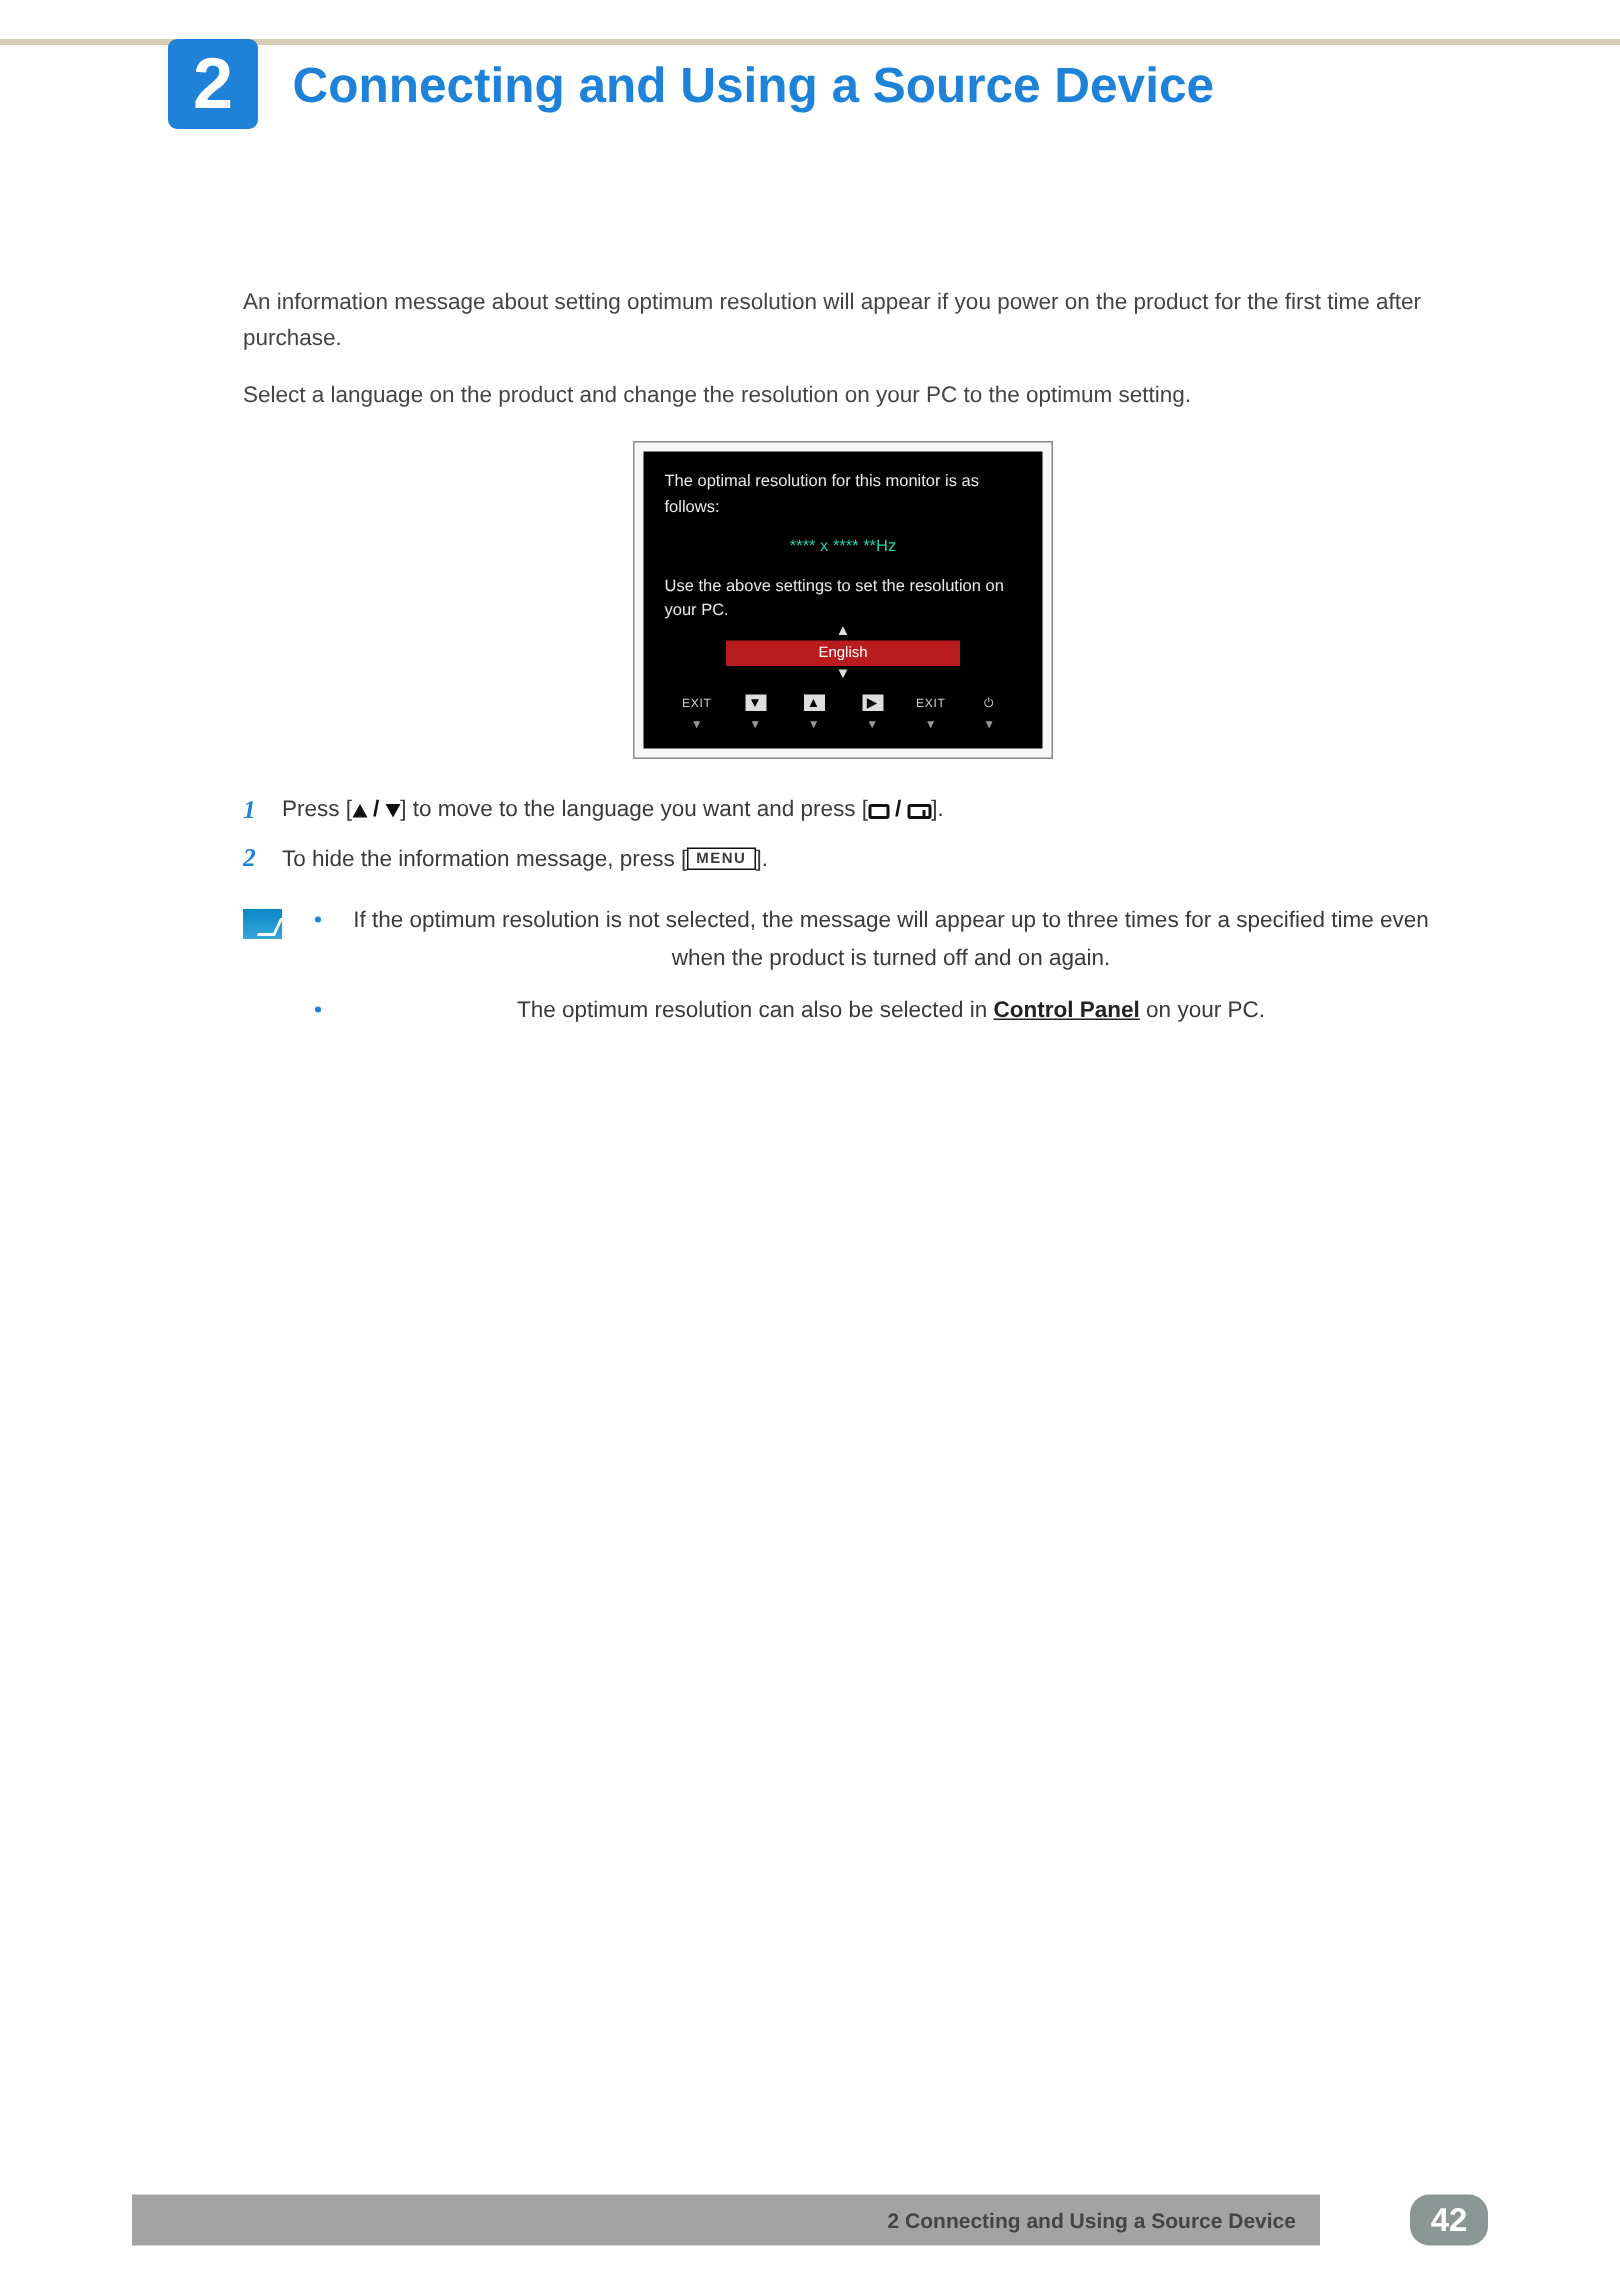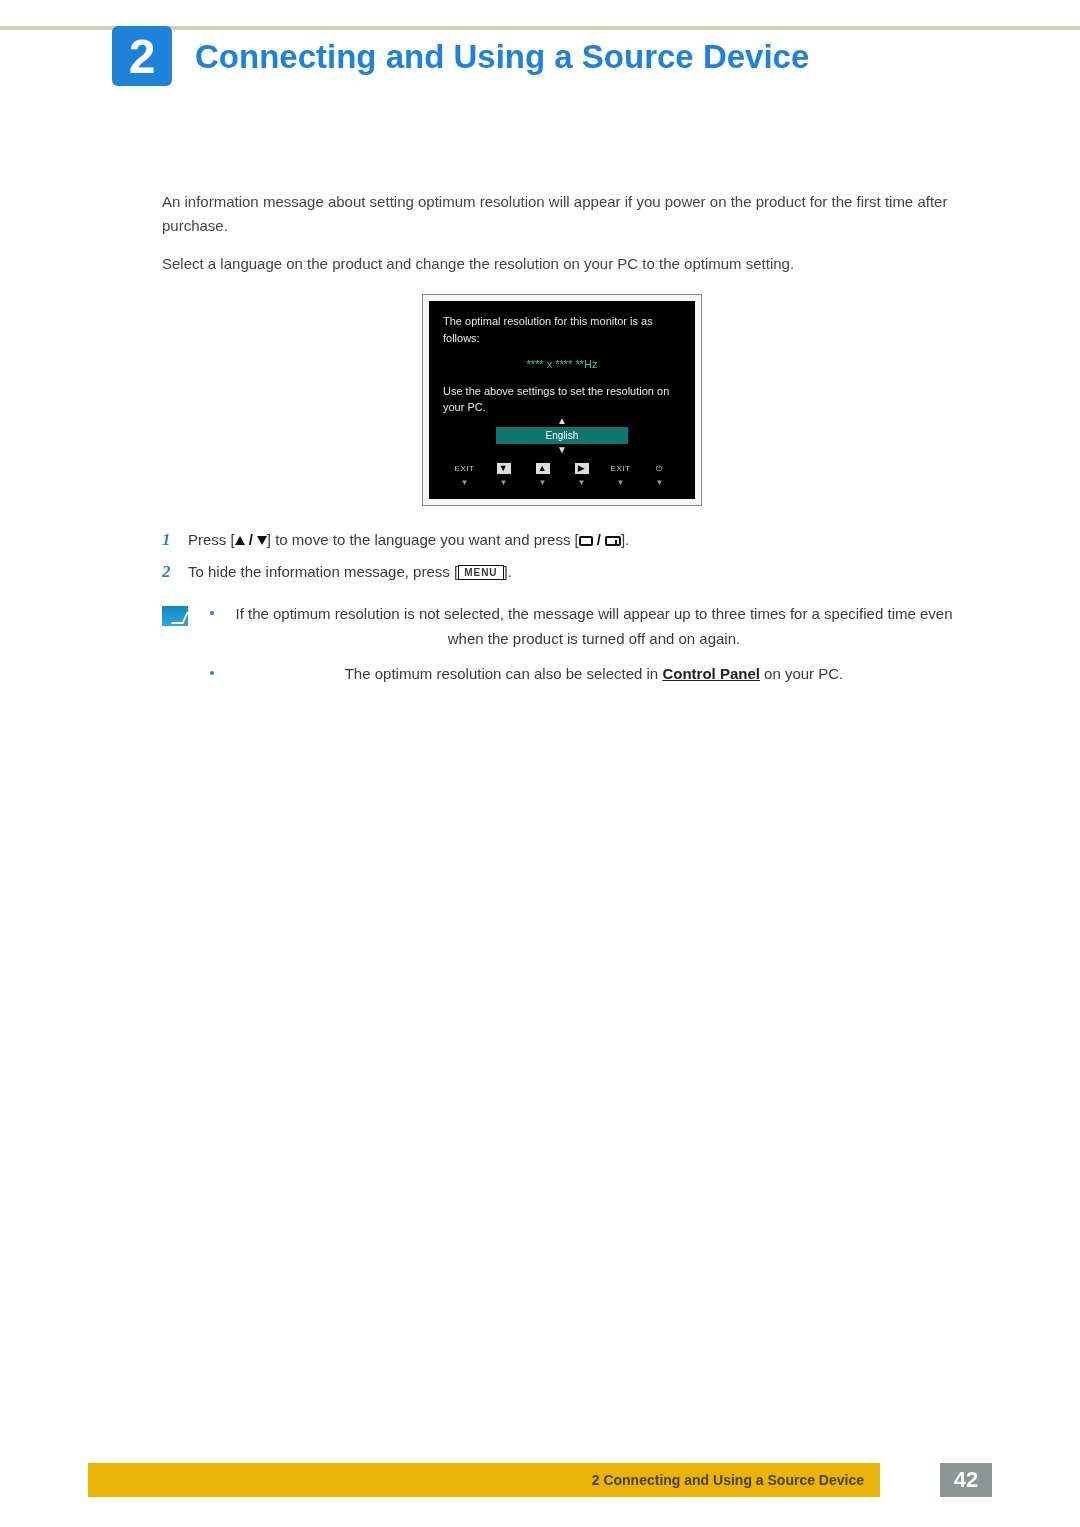"English" .osd-lang { background: #0f766e -> #b91c1c; width: 132px -> 156px }
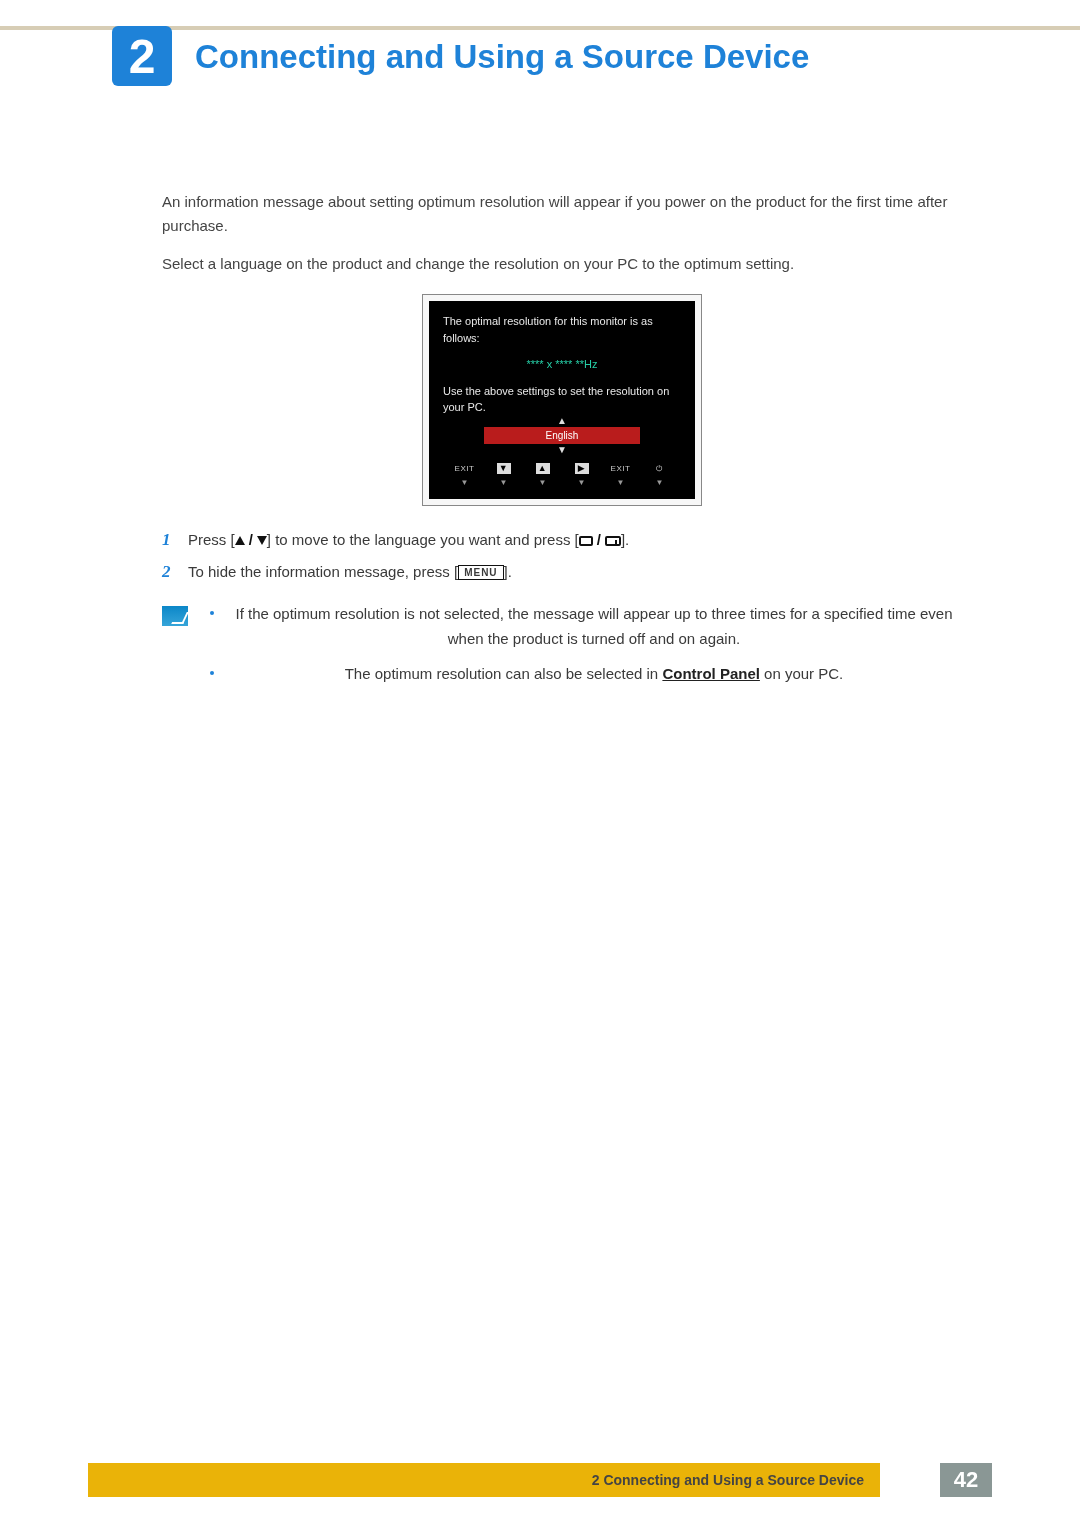"2 Connecting and Using a" .foot-bar { background: #eab308 -> #a3a3a3 }
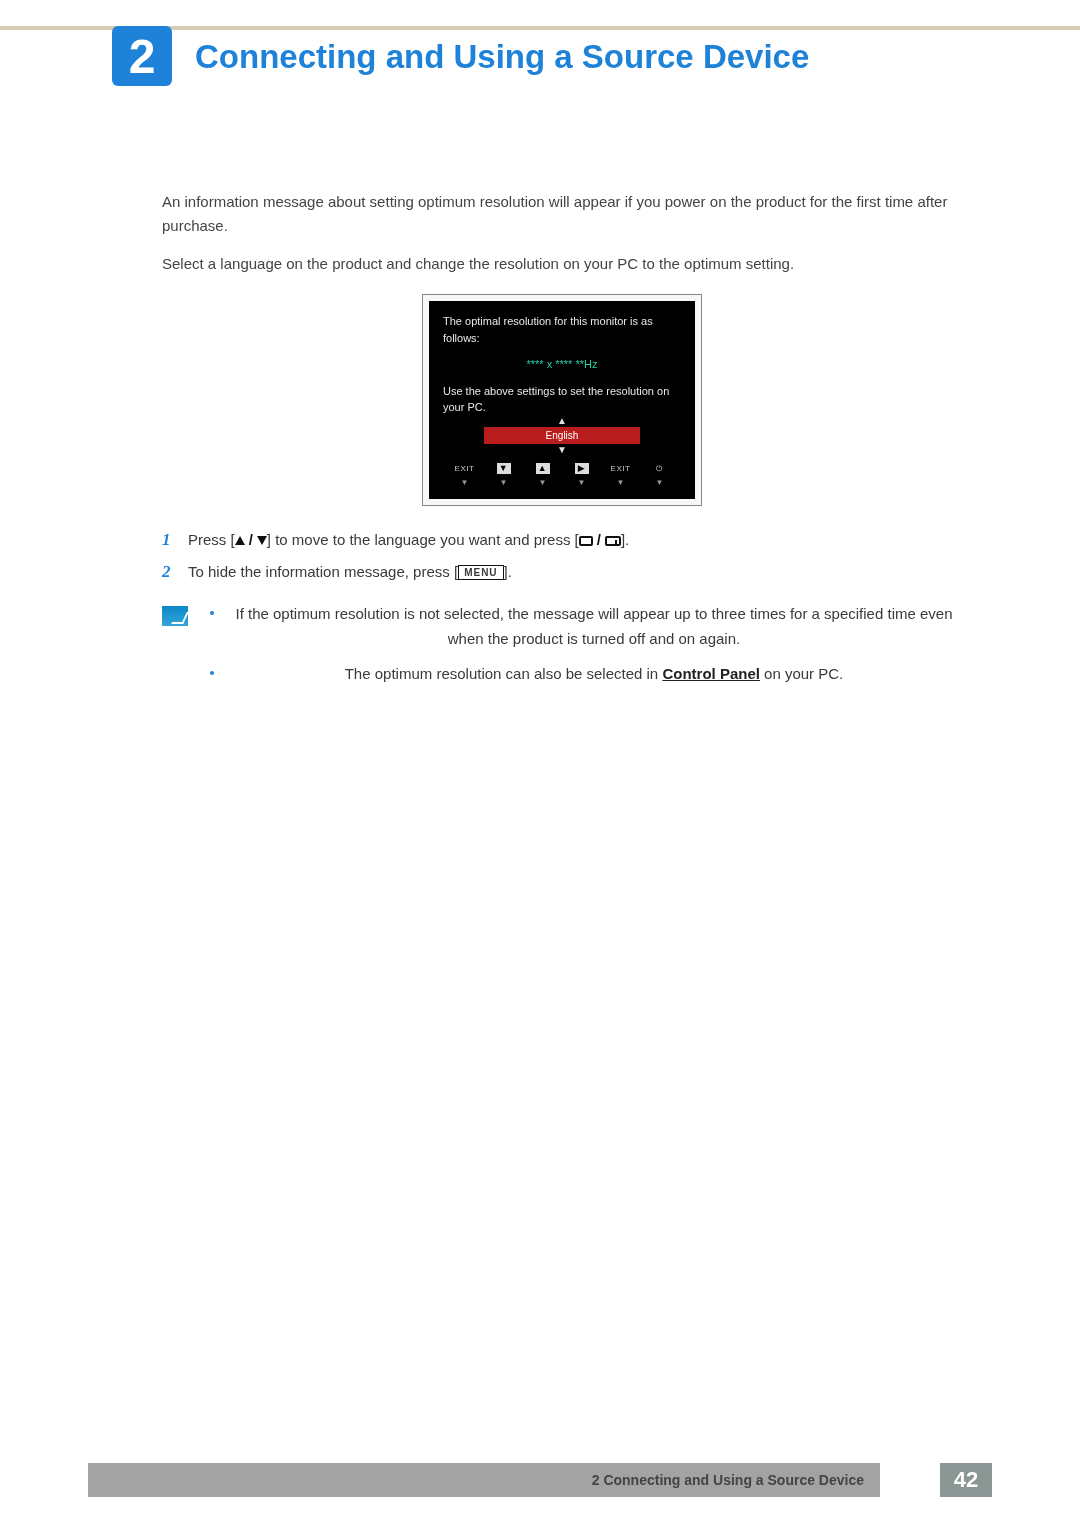"42" .foot-num { border-radius: none -> 13px }
